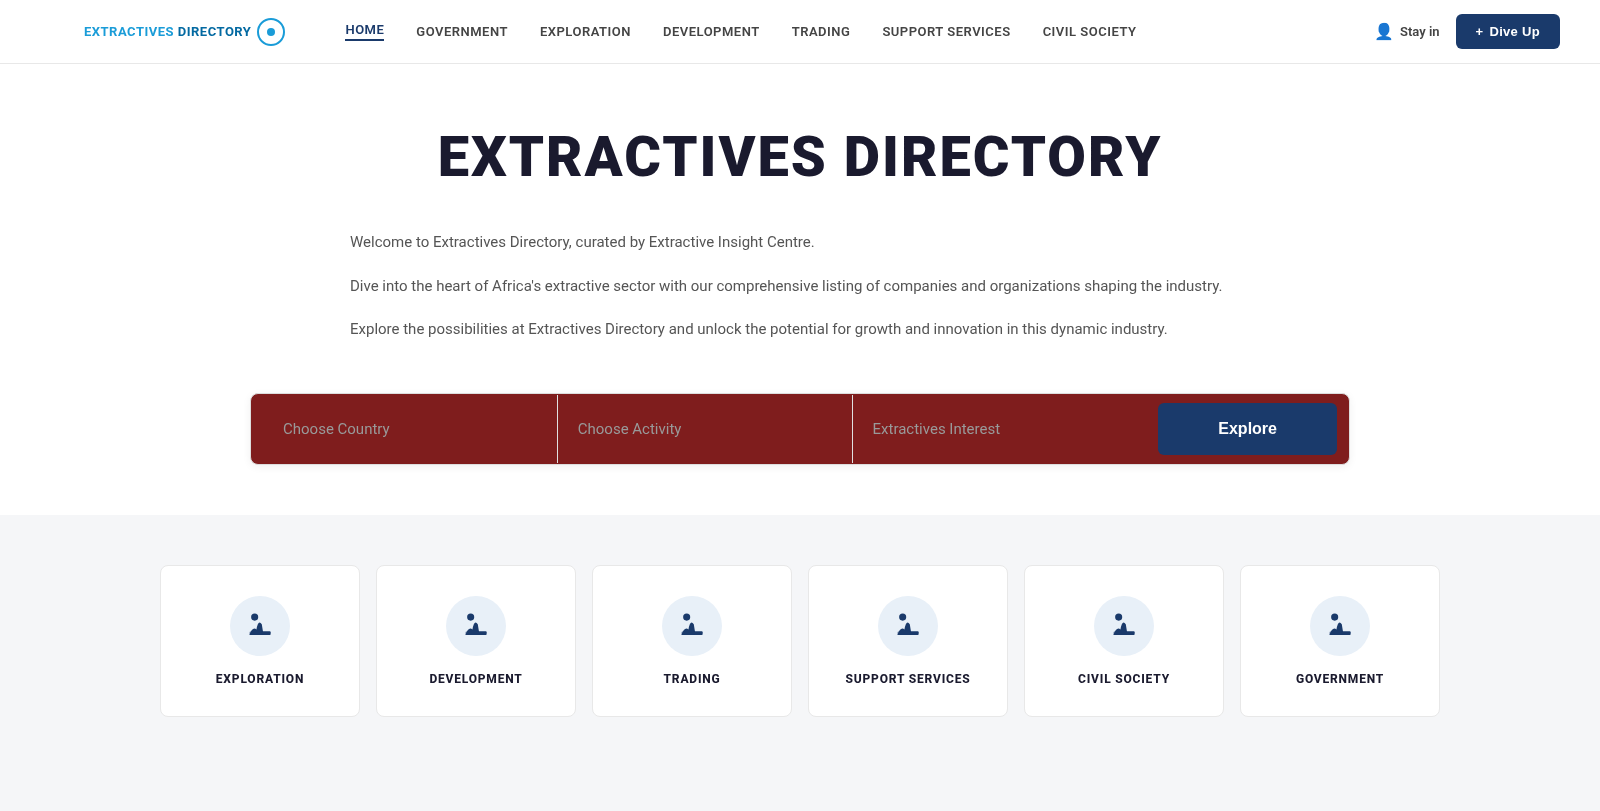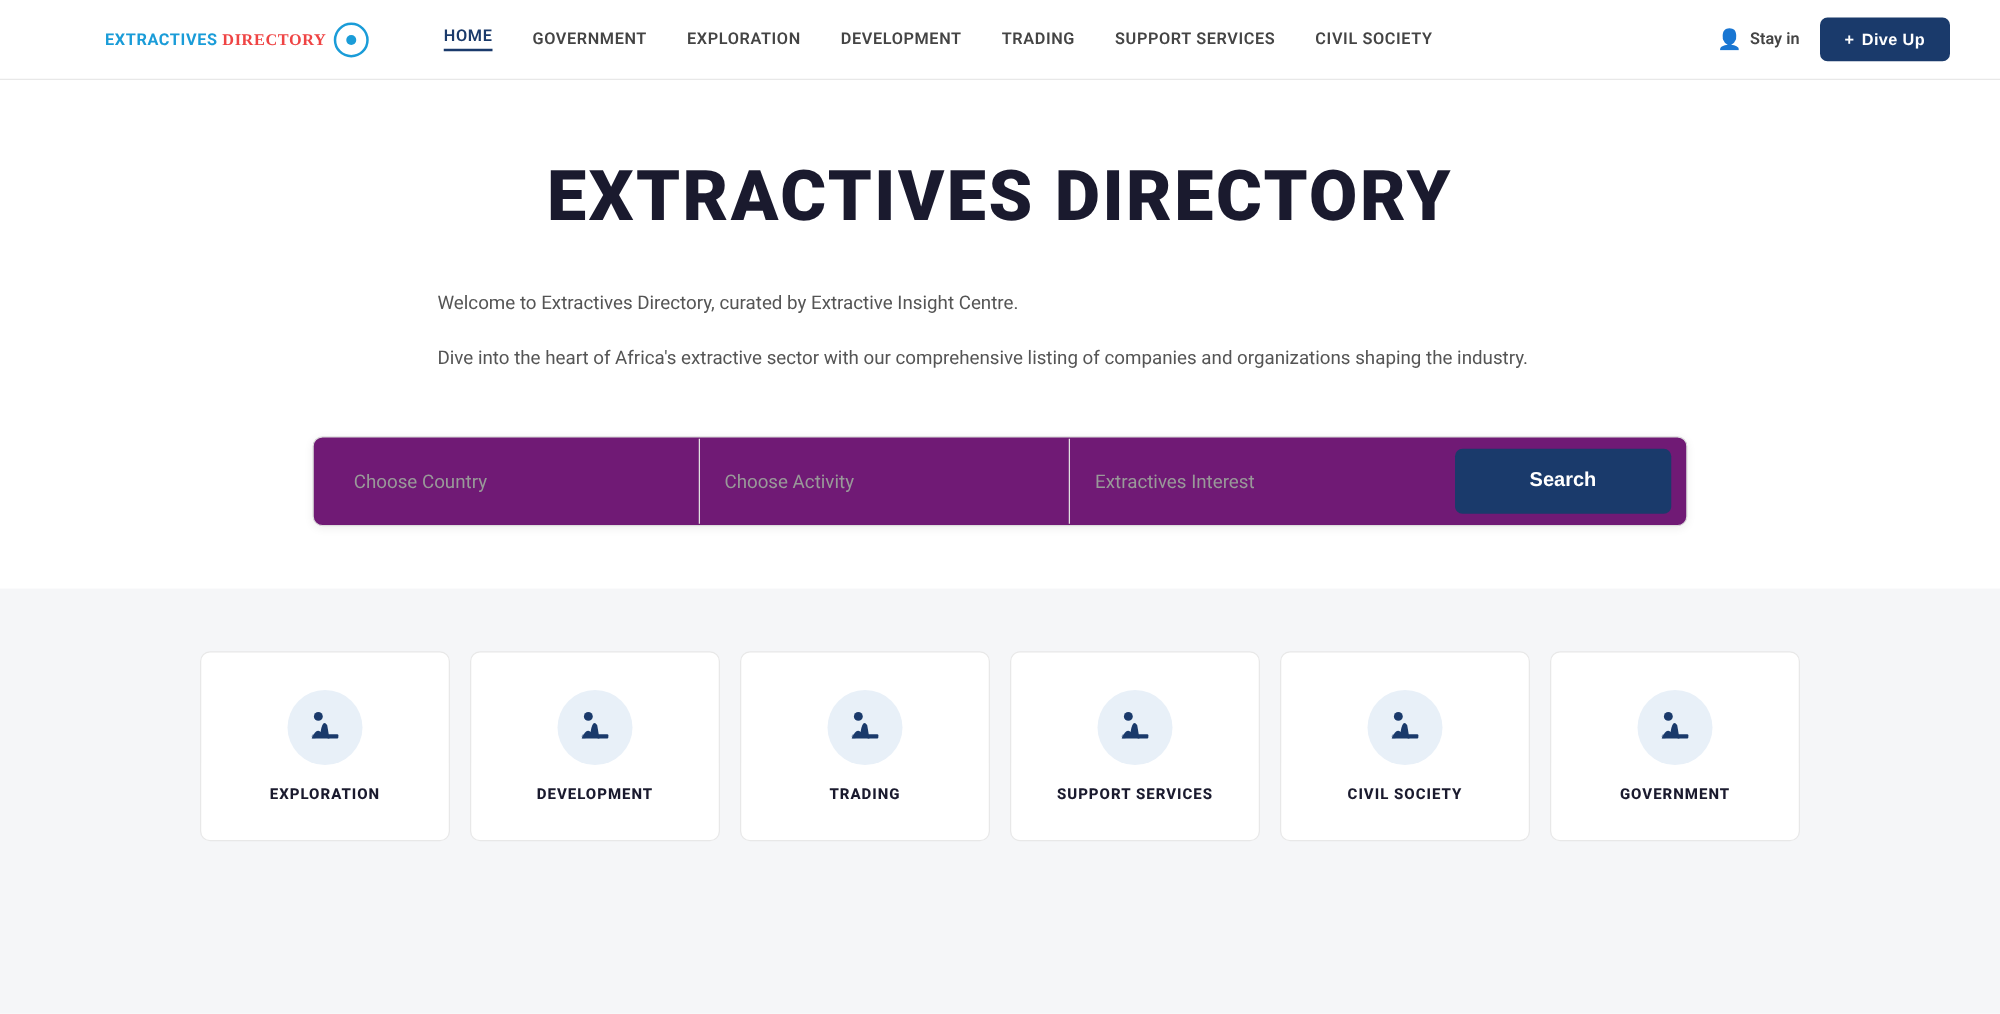"DIRECTORY" .logo-text .dir { color: #ef4444 -> #0369a1; font-family: Liberation Serif, serif -> none }
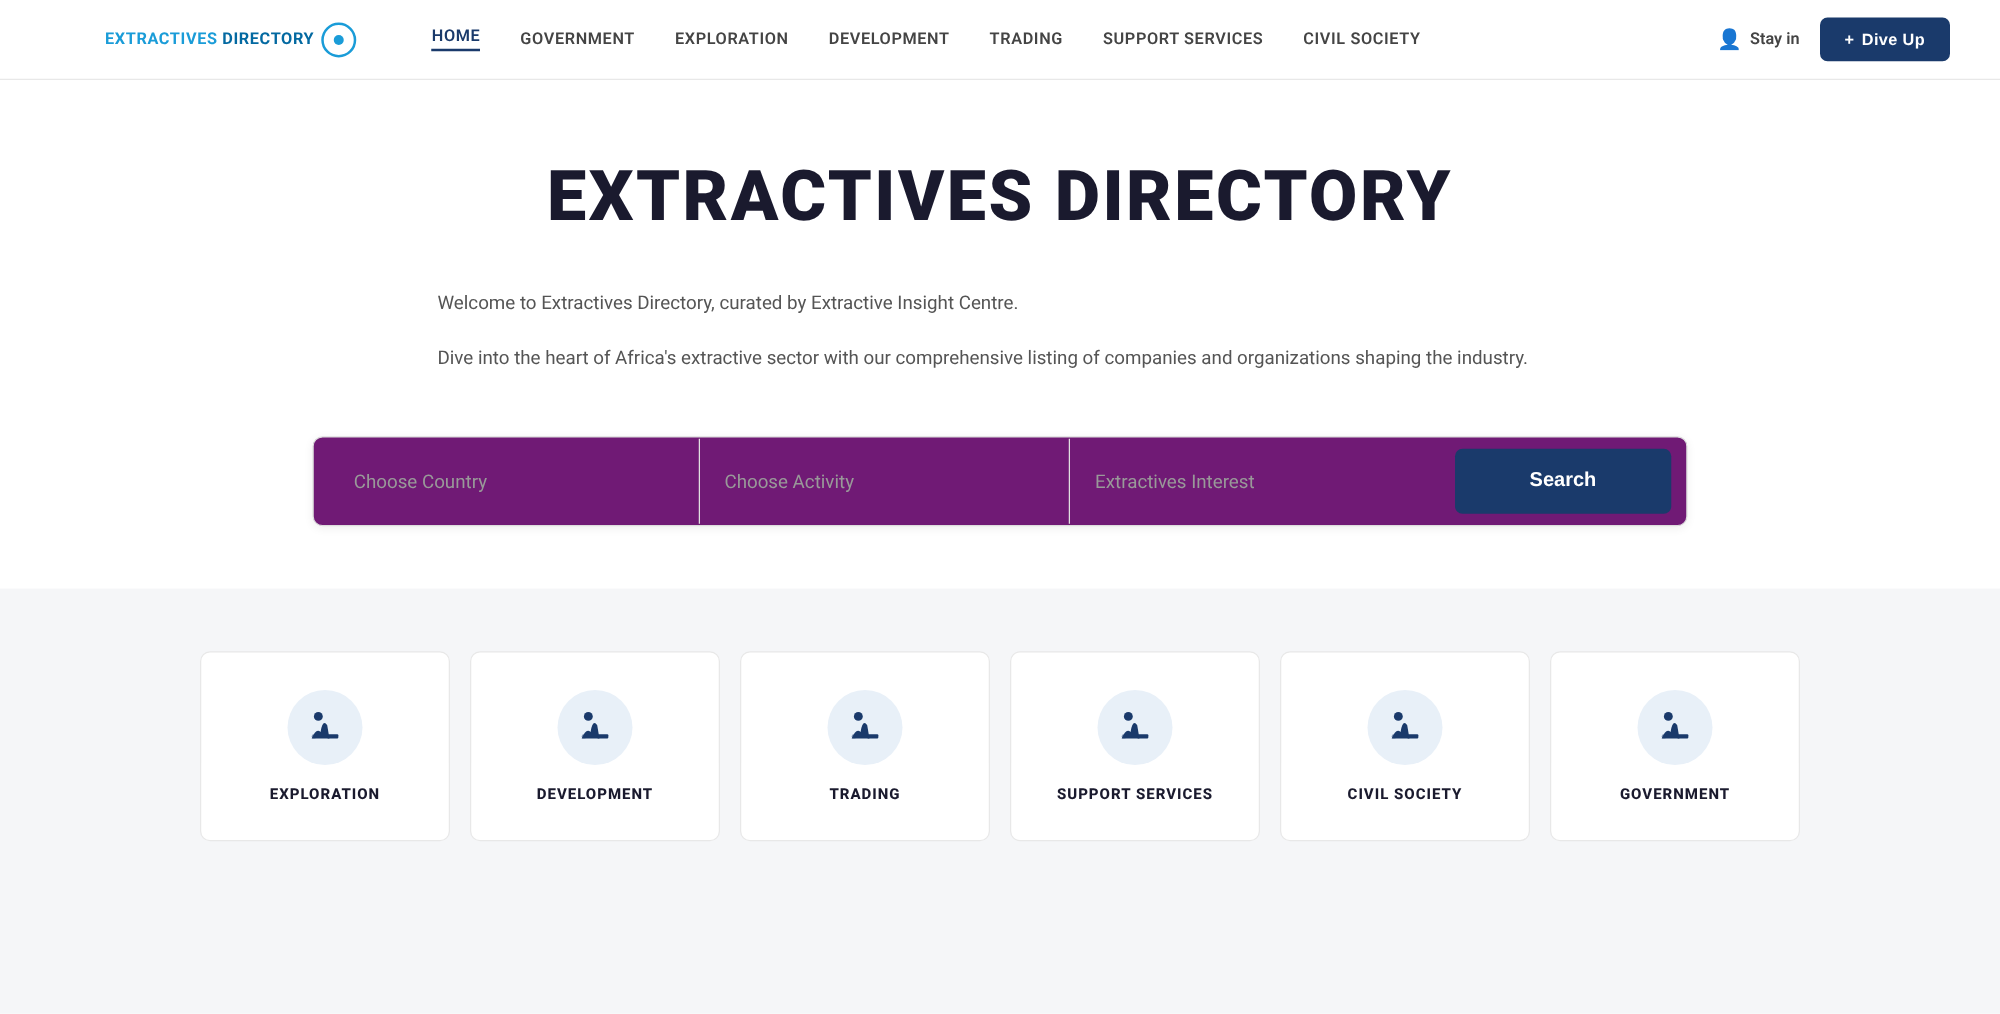"Explore the possibilities at Extractives" p { html: none -> <p>Explore the possibilities at Extractives Directory and unlock the potential for growth and innovation in this dynamic industry.</p> }
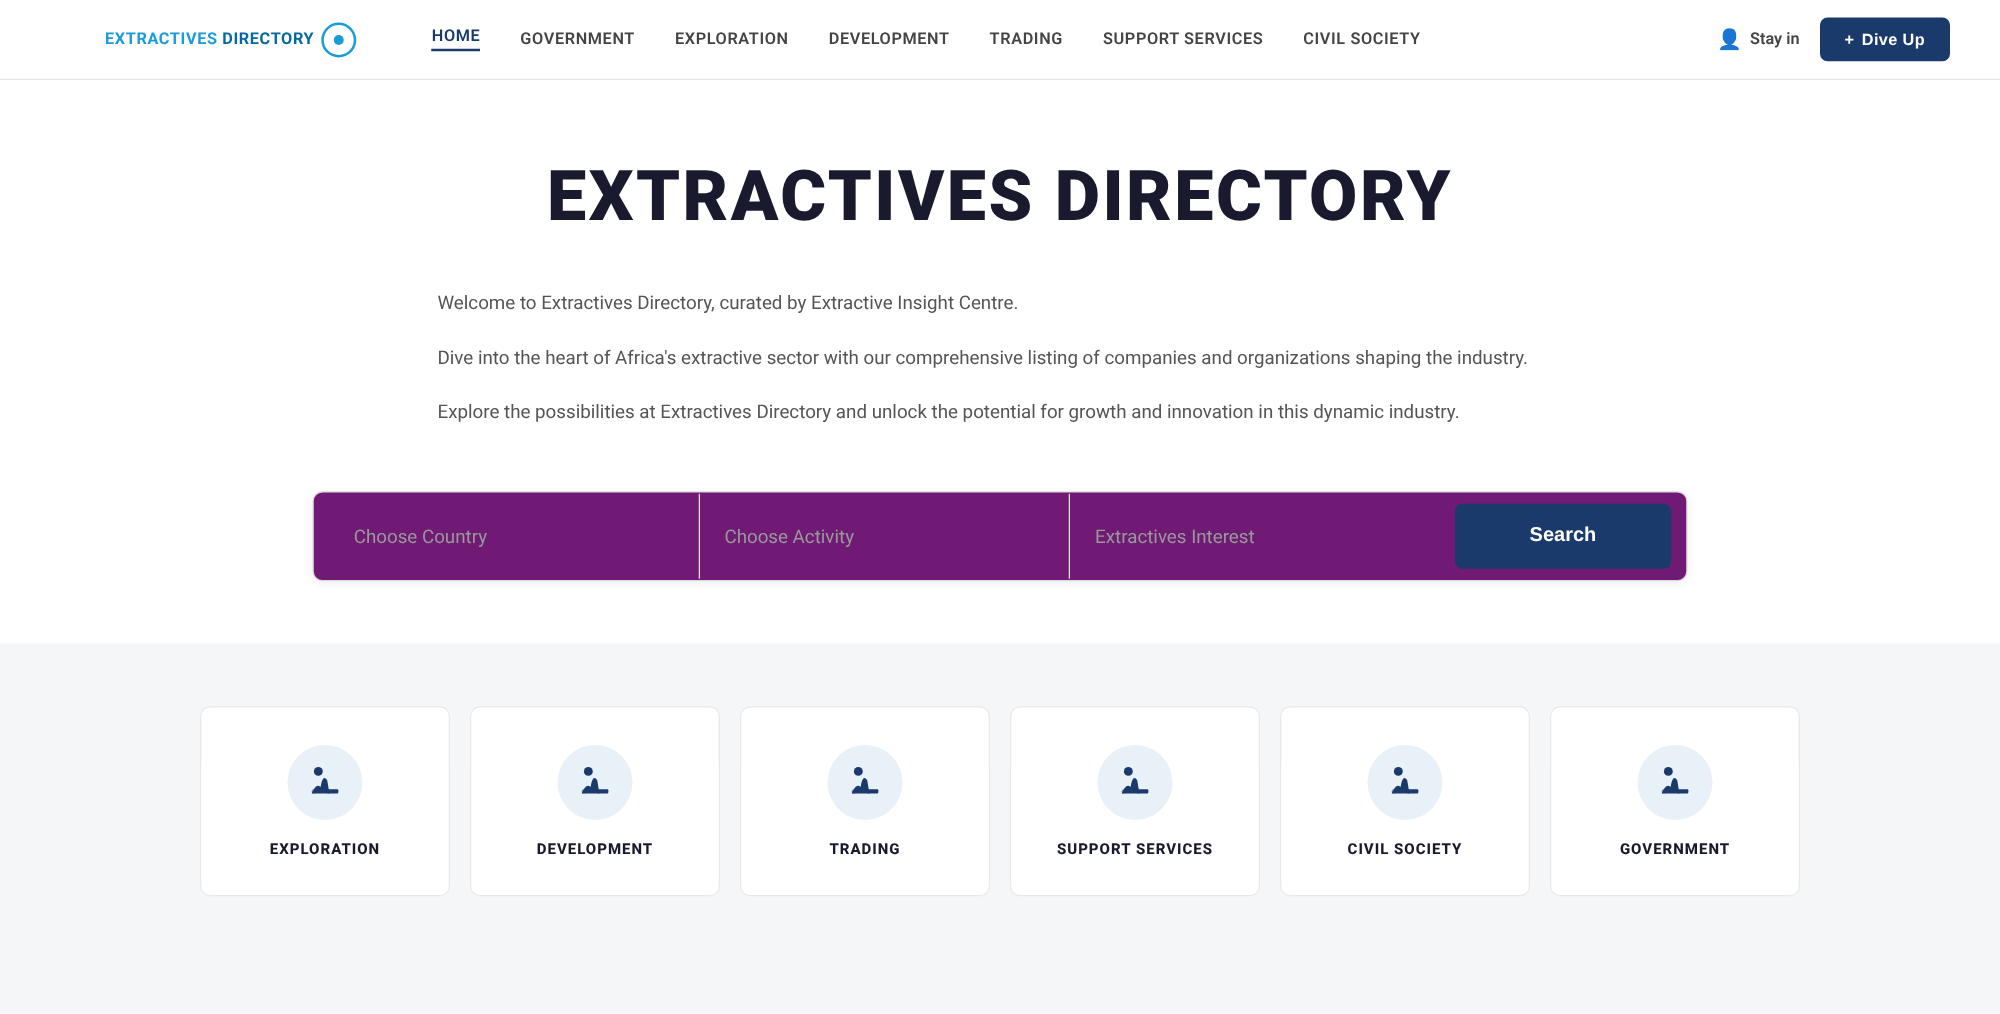"Choose Country" .search-bar { background: #701a75 -> #7f1d1d }
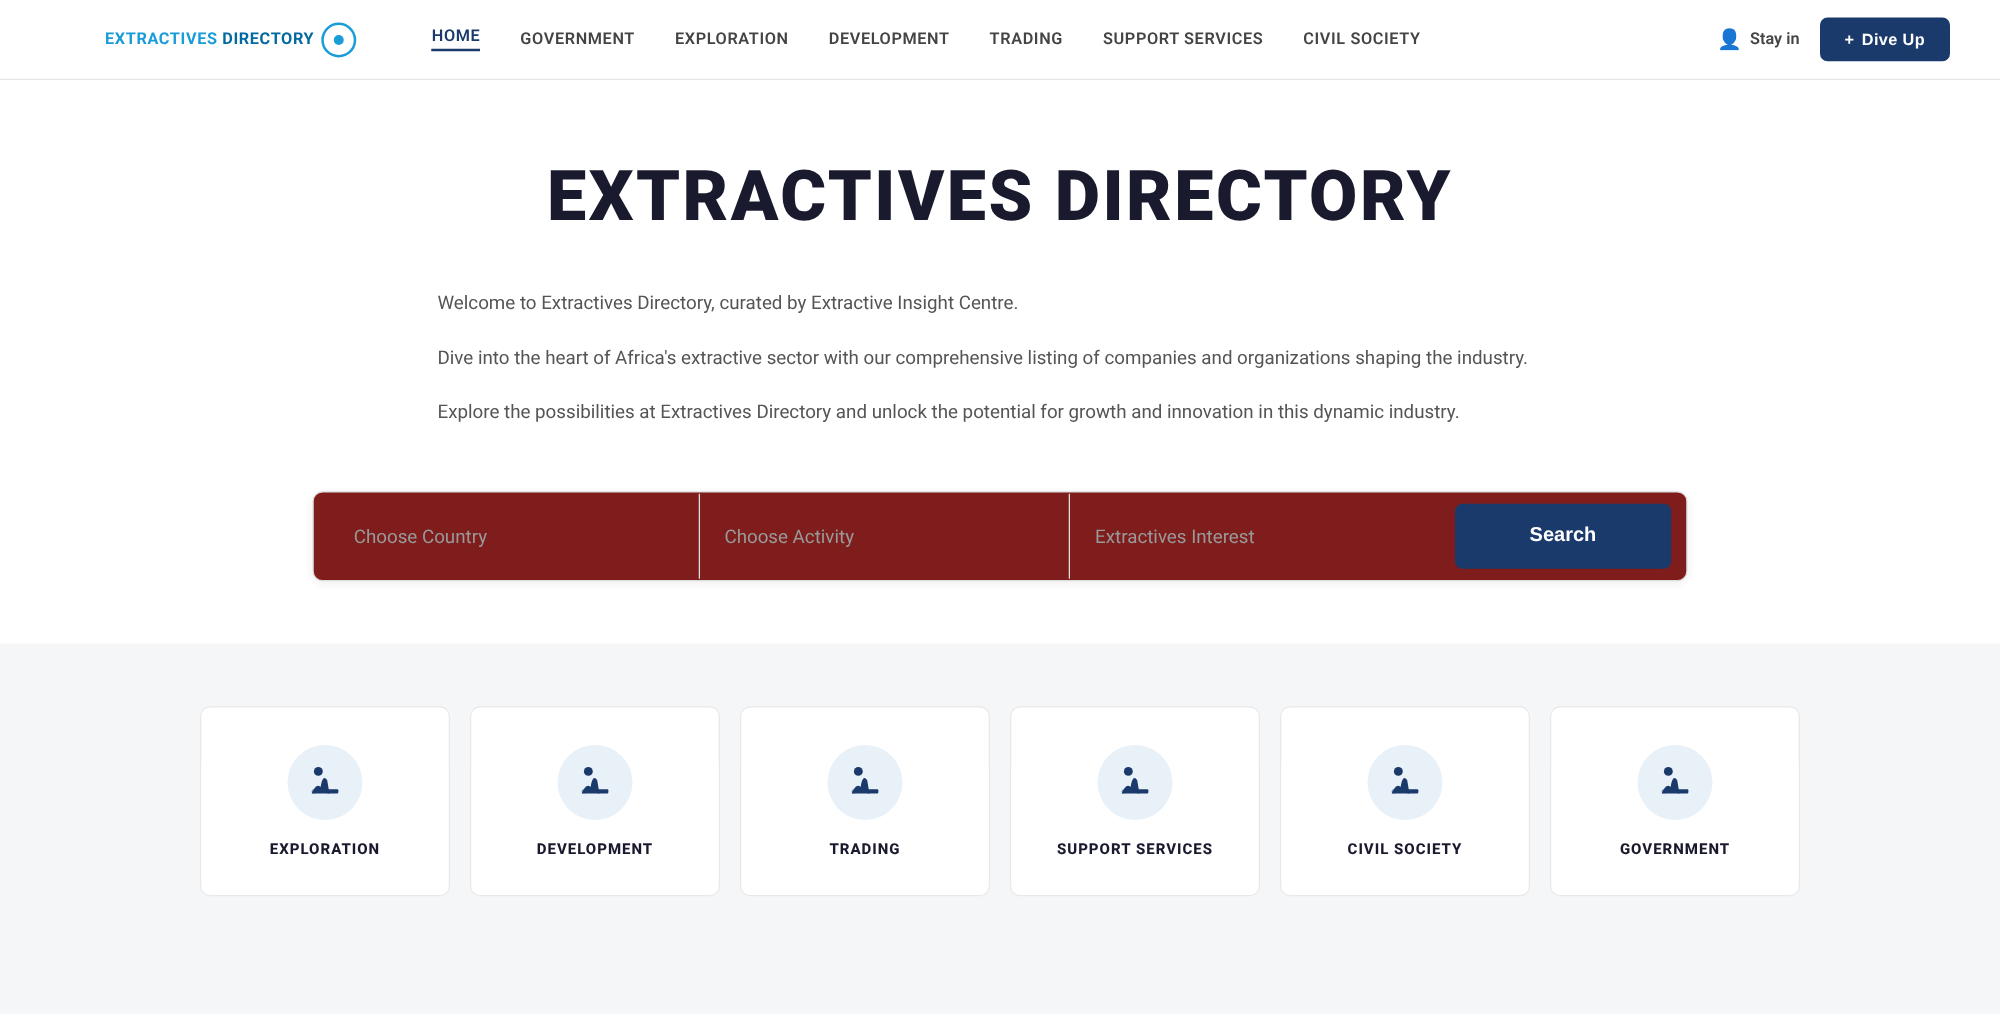"Search" button.search-btn { text: Search -> Explore }
